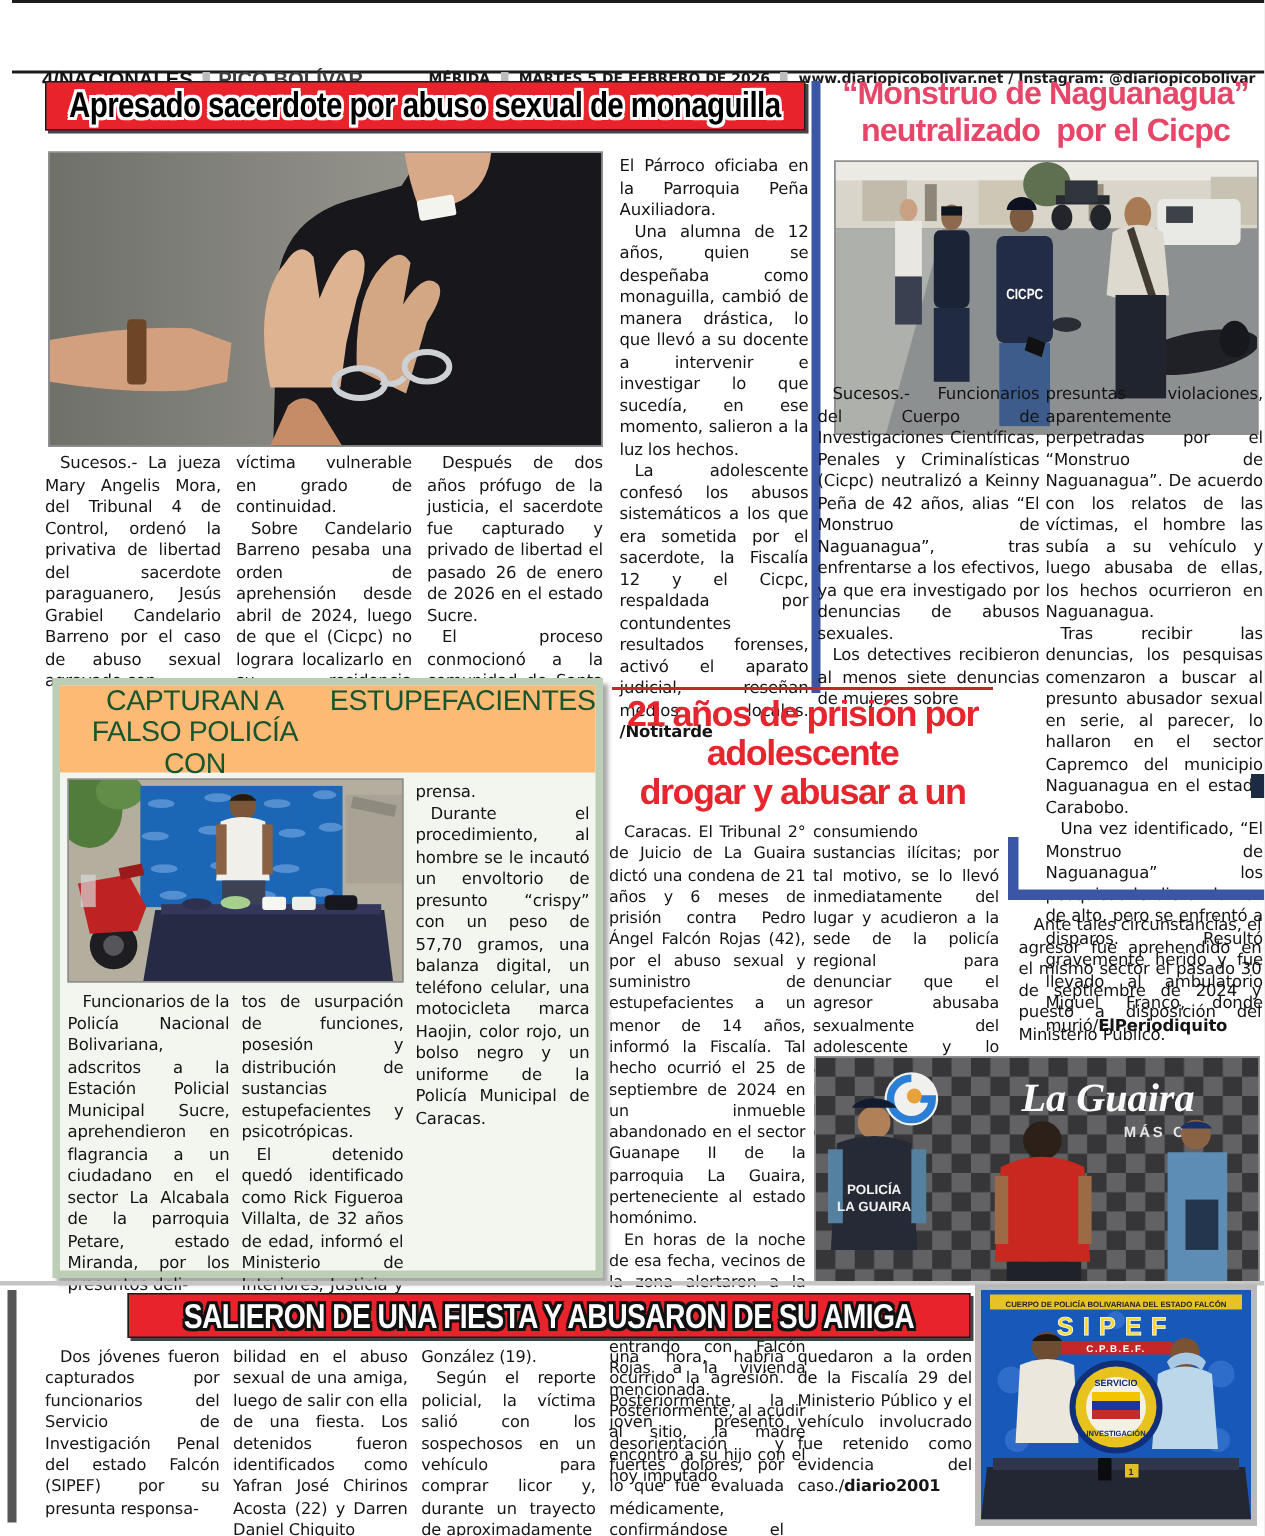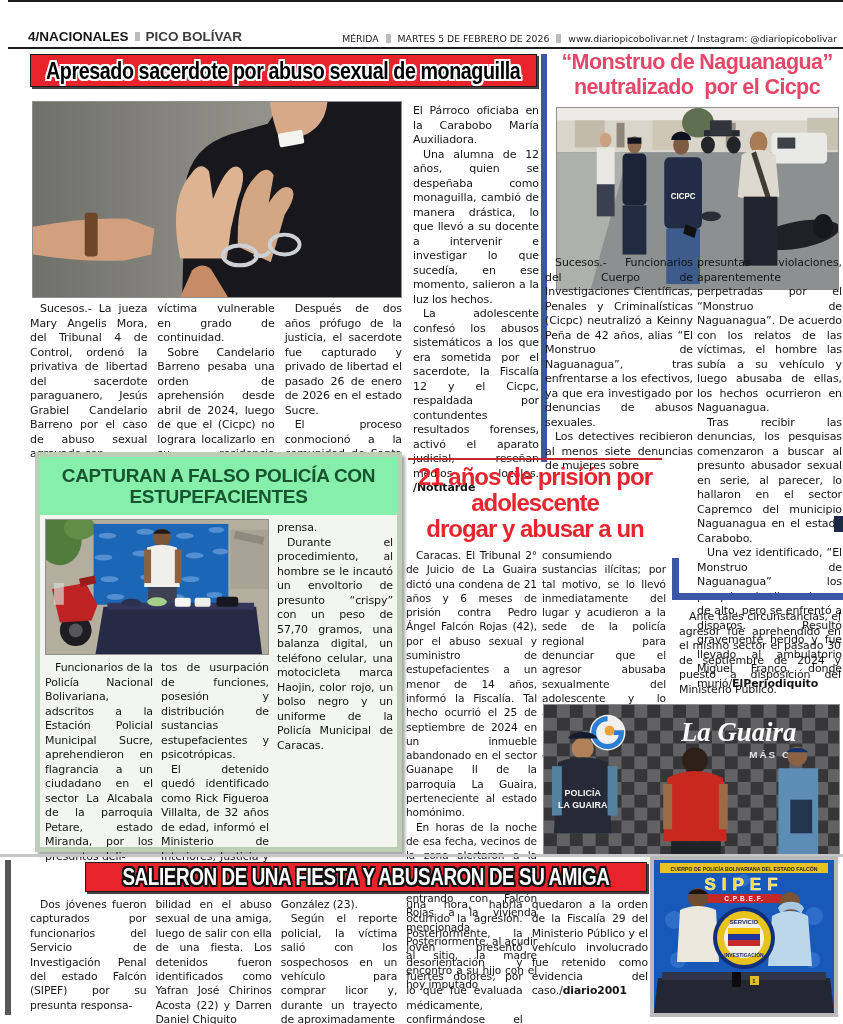"4/NACIONALES" .masthead { align-items: flex-end -> center; top: 29px -> 45px }
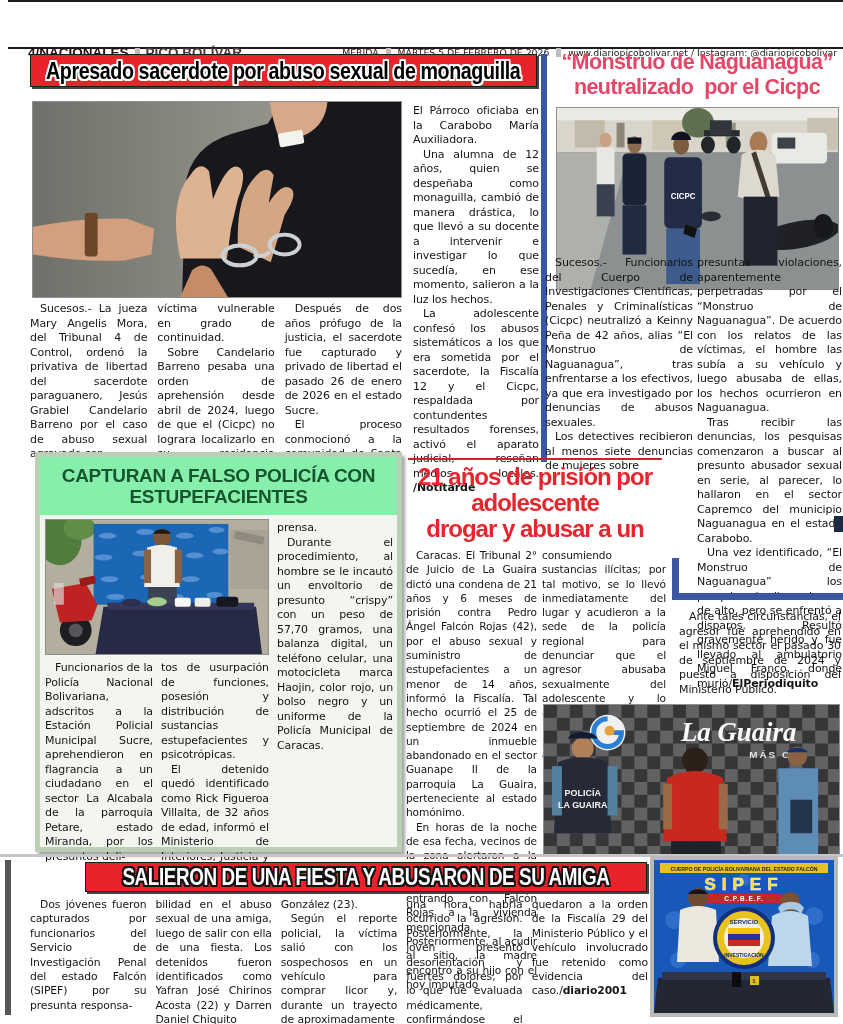"MÉRIDA" .mh-right { font-weight: normal -> bold }
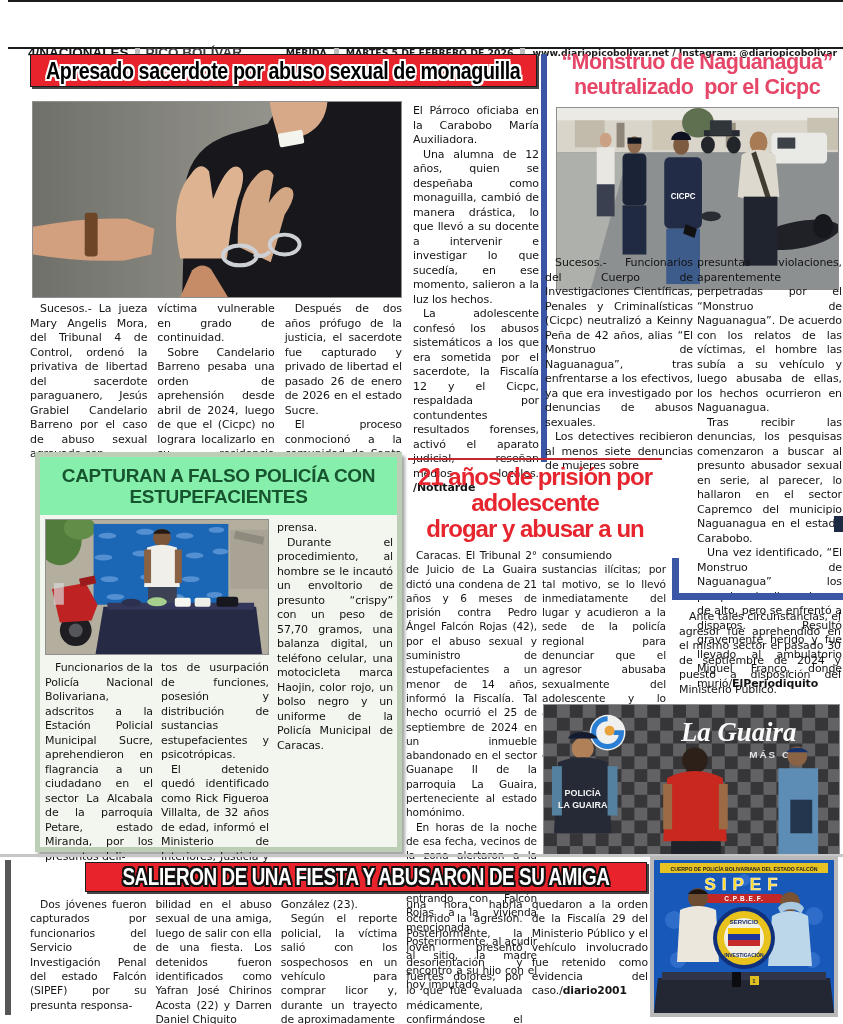"El Párroco oficiaba en la" p { text: Carabobo María -> Parroquia Peña }
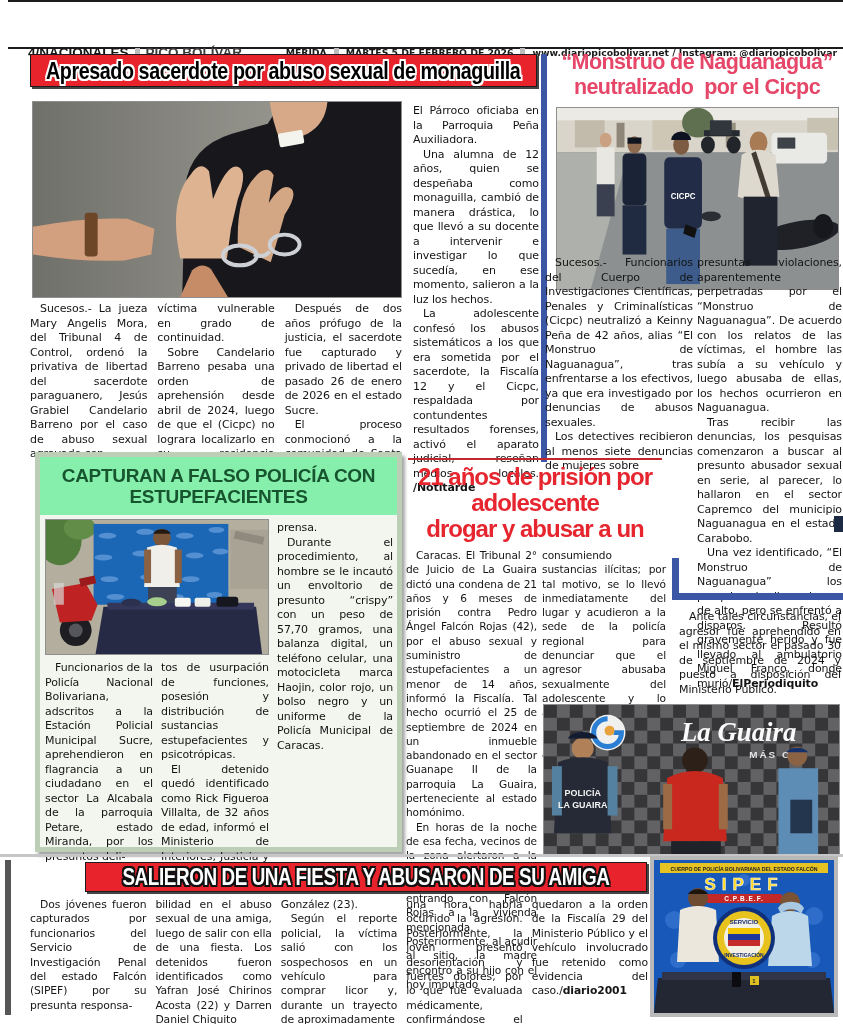"CAPTURAN A FALSO POLICÍA CON" .gbox-head { background: #86efac -> #fdba74; flex-direction: column -> row; font-weight: bold -> normal }
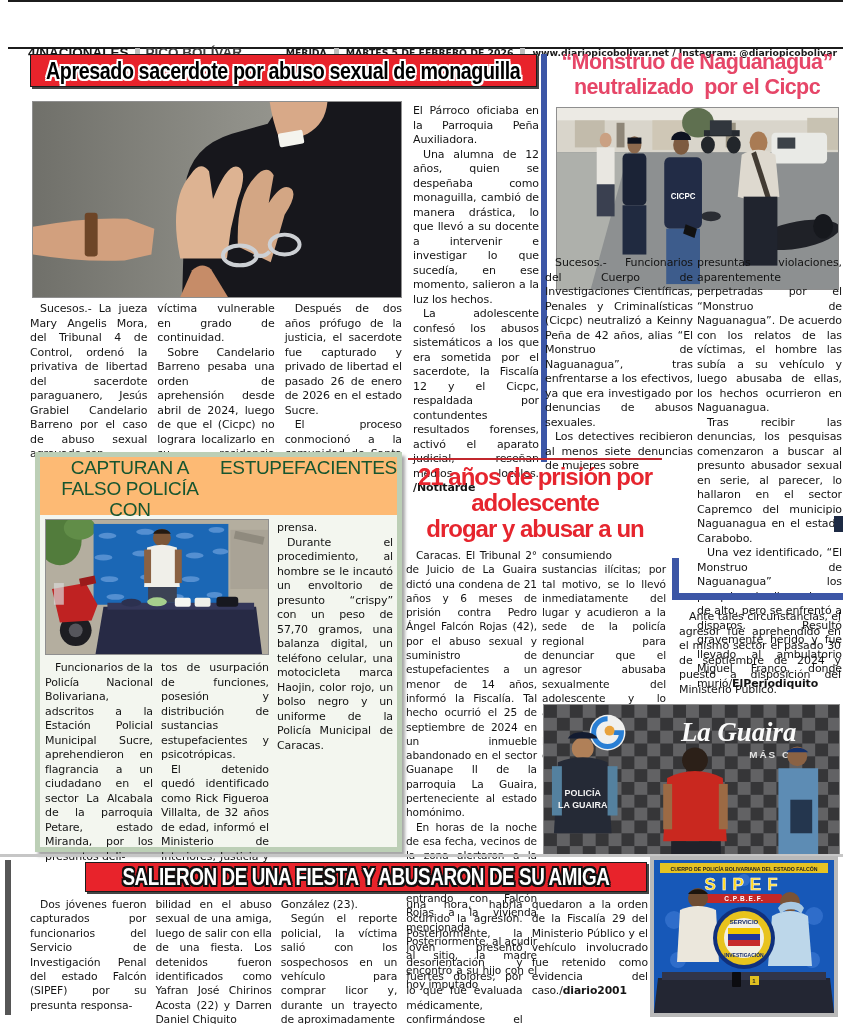"González (23)." p { text: 23 -> 19 }
